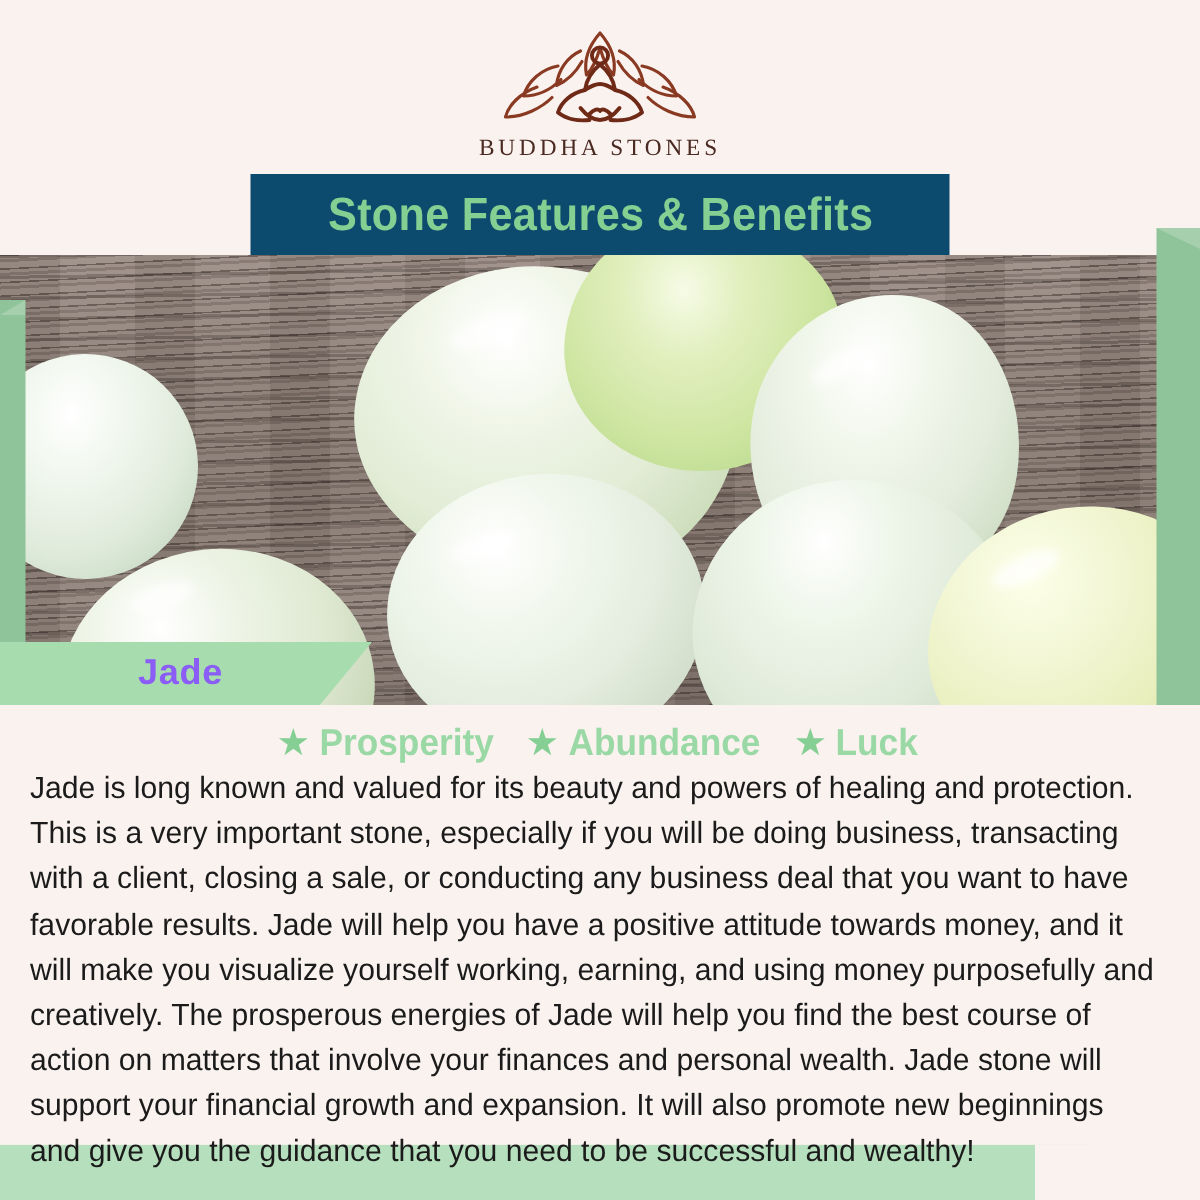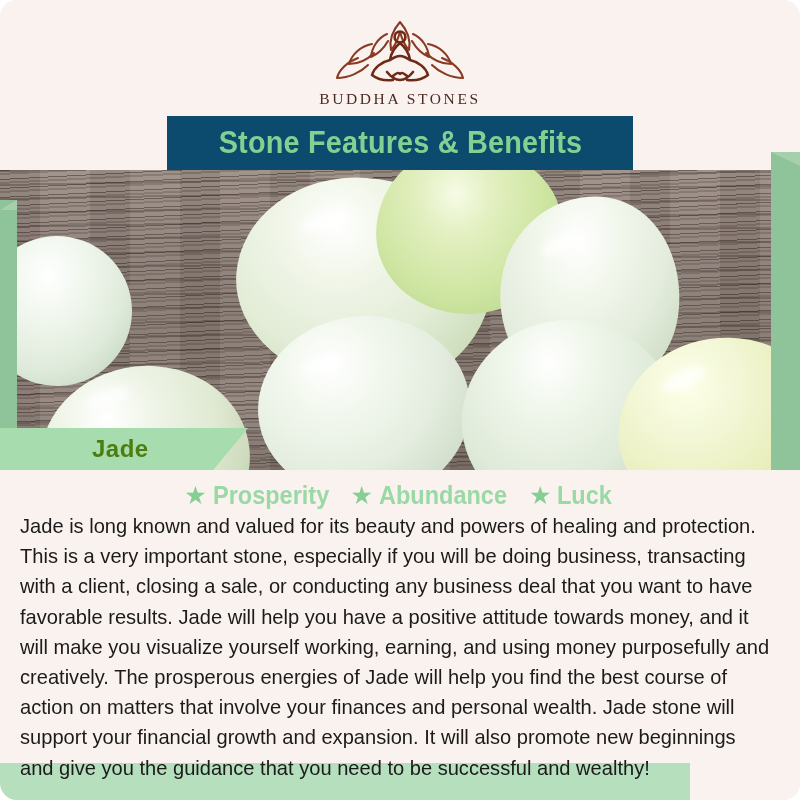"BUDDHA STONES" .page { border-radius: 17px -> none }
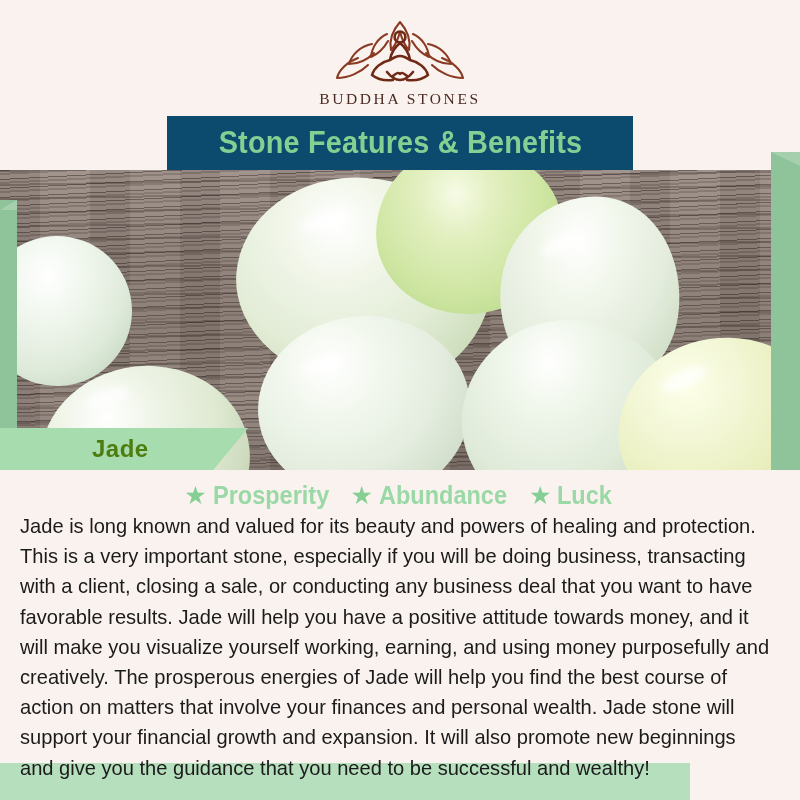"Jade" .jade-label { color: #4d7c0f -> #8b5cf6 }
